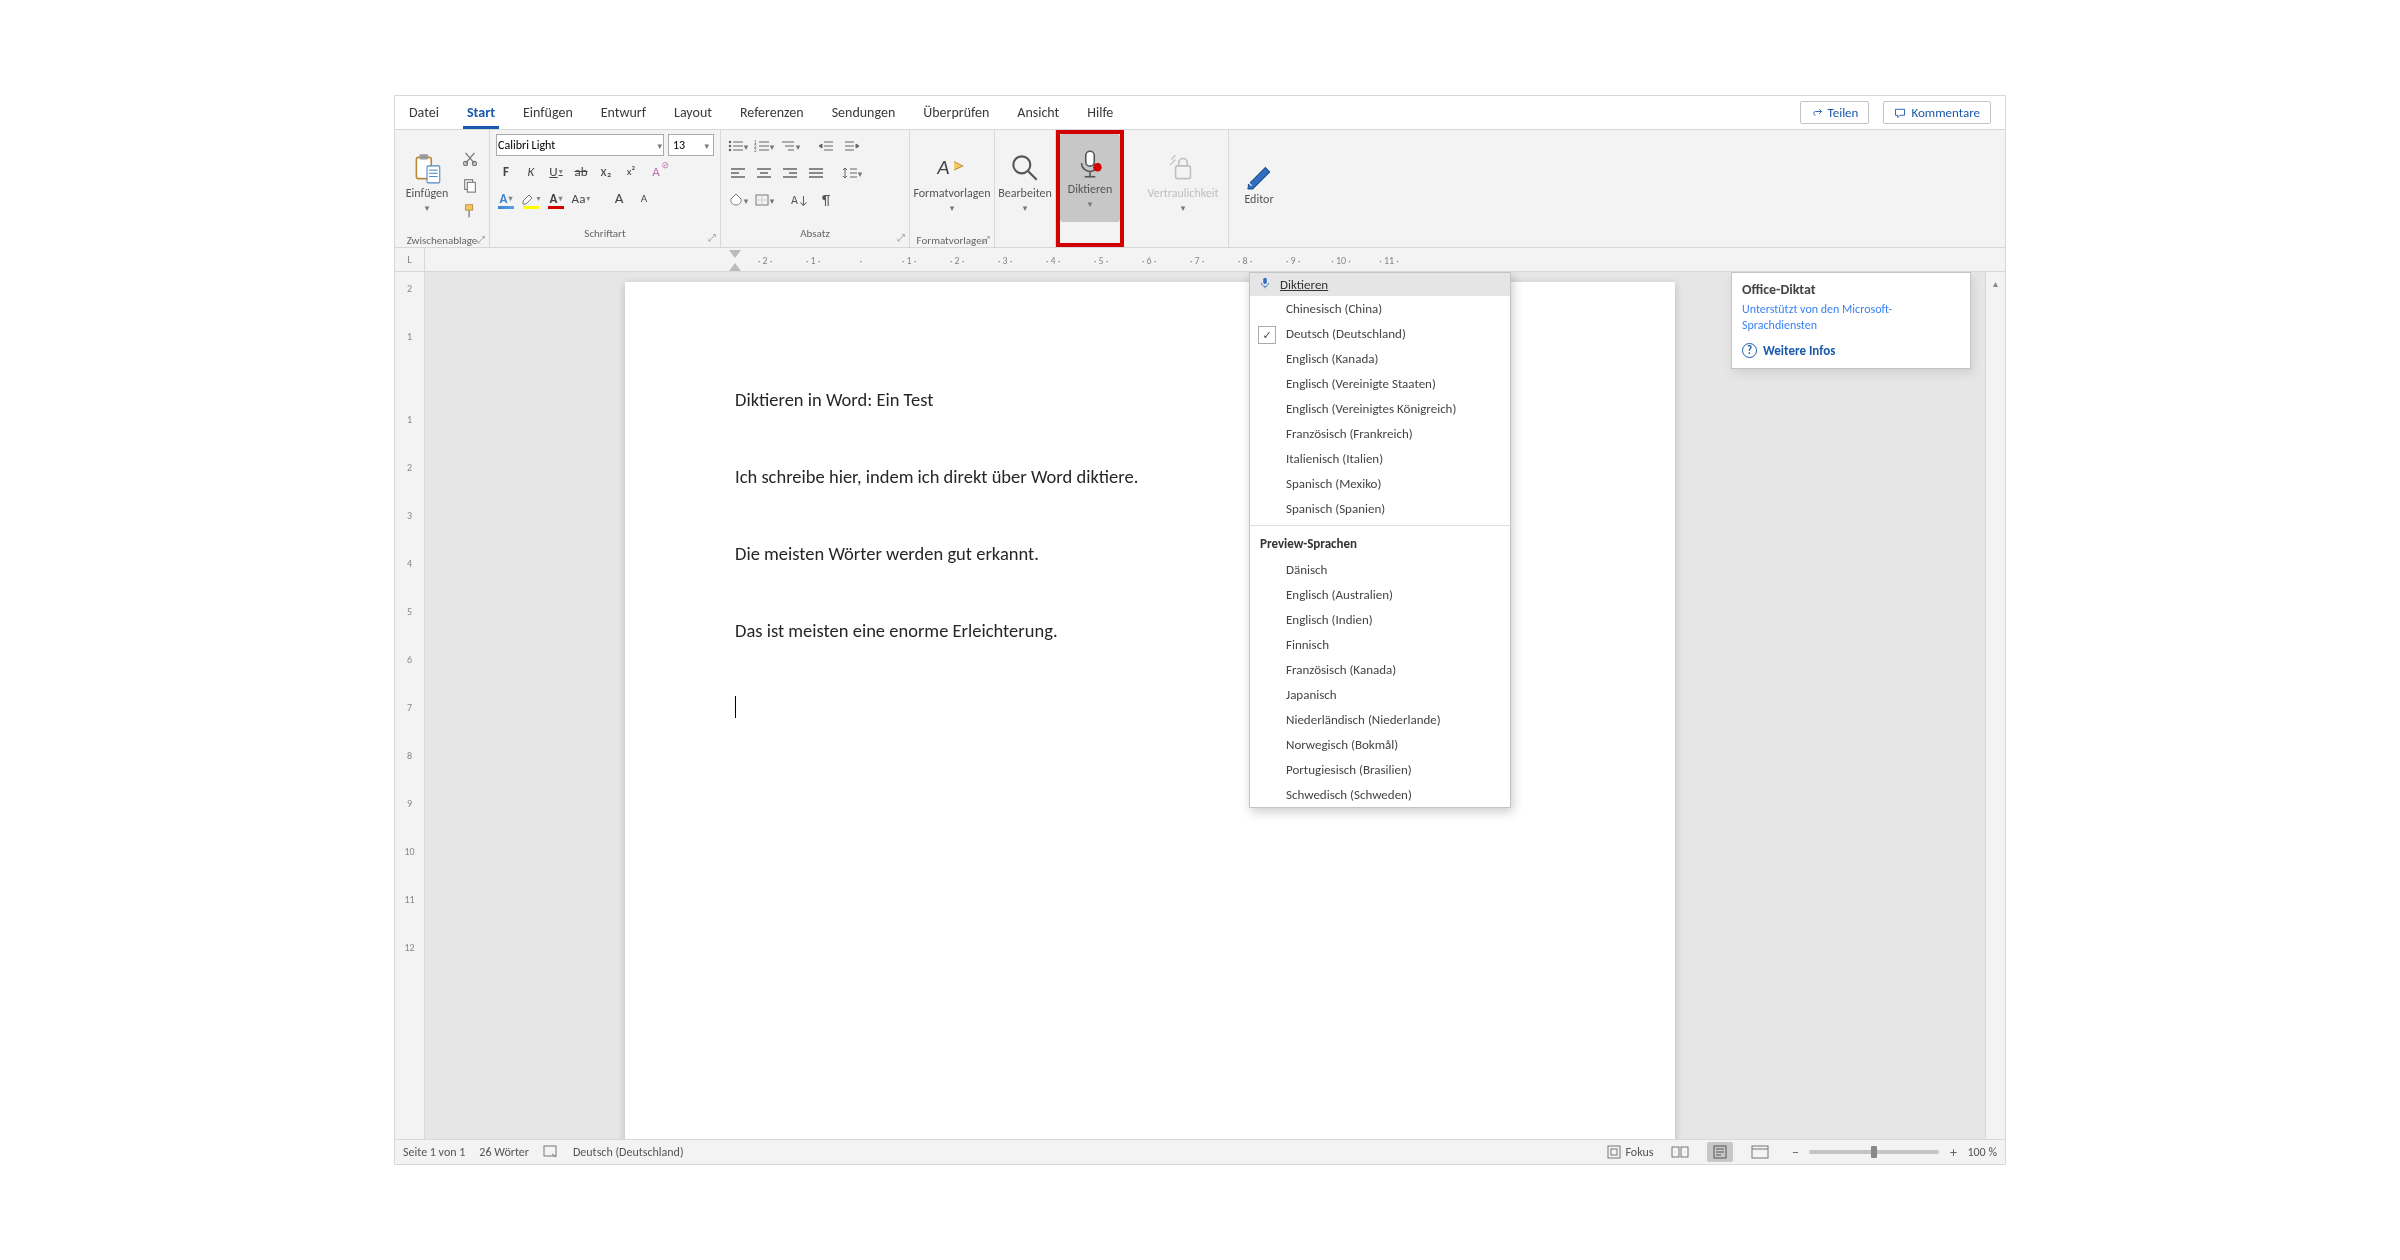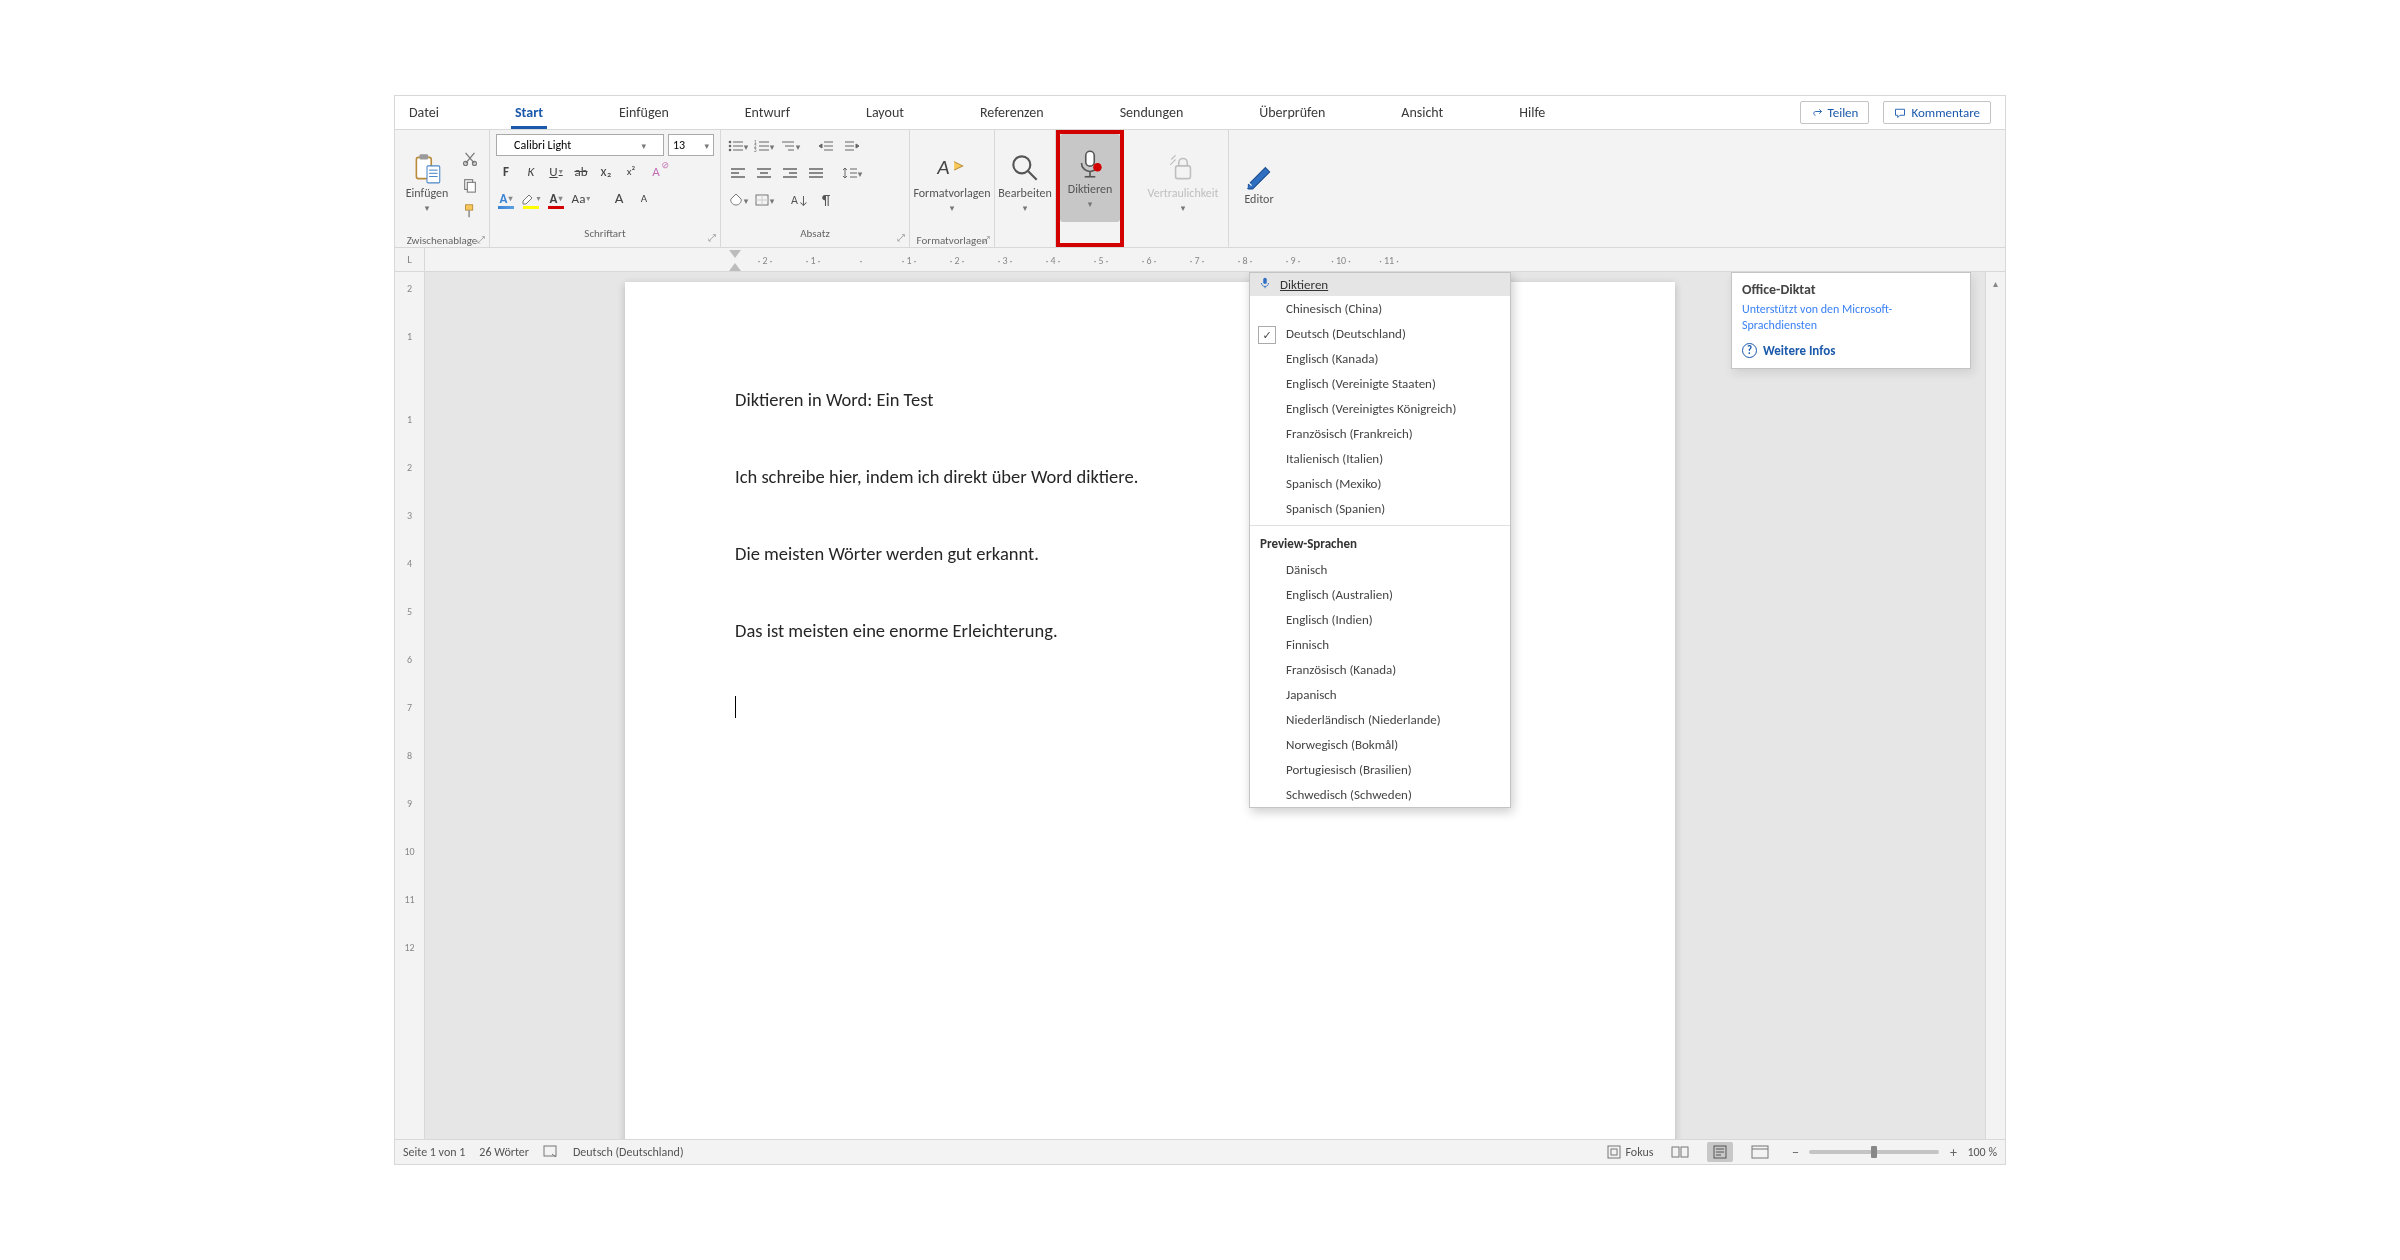"Datei" .tabs { gap: 48px -> none }
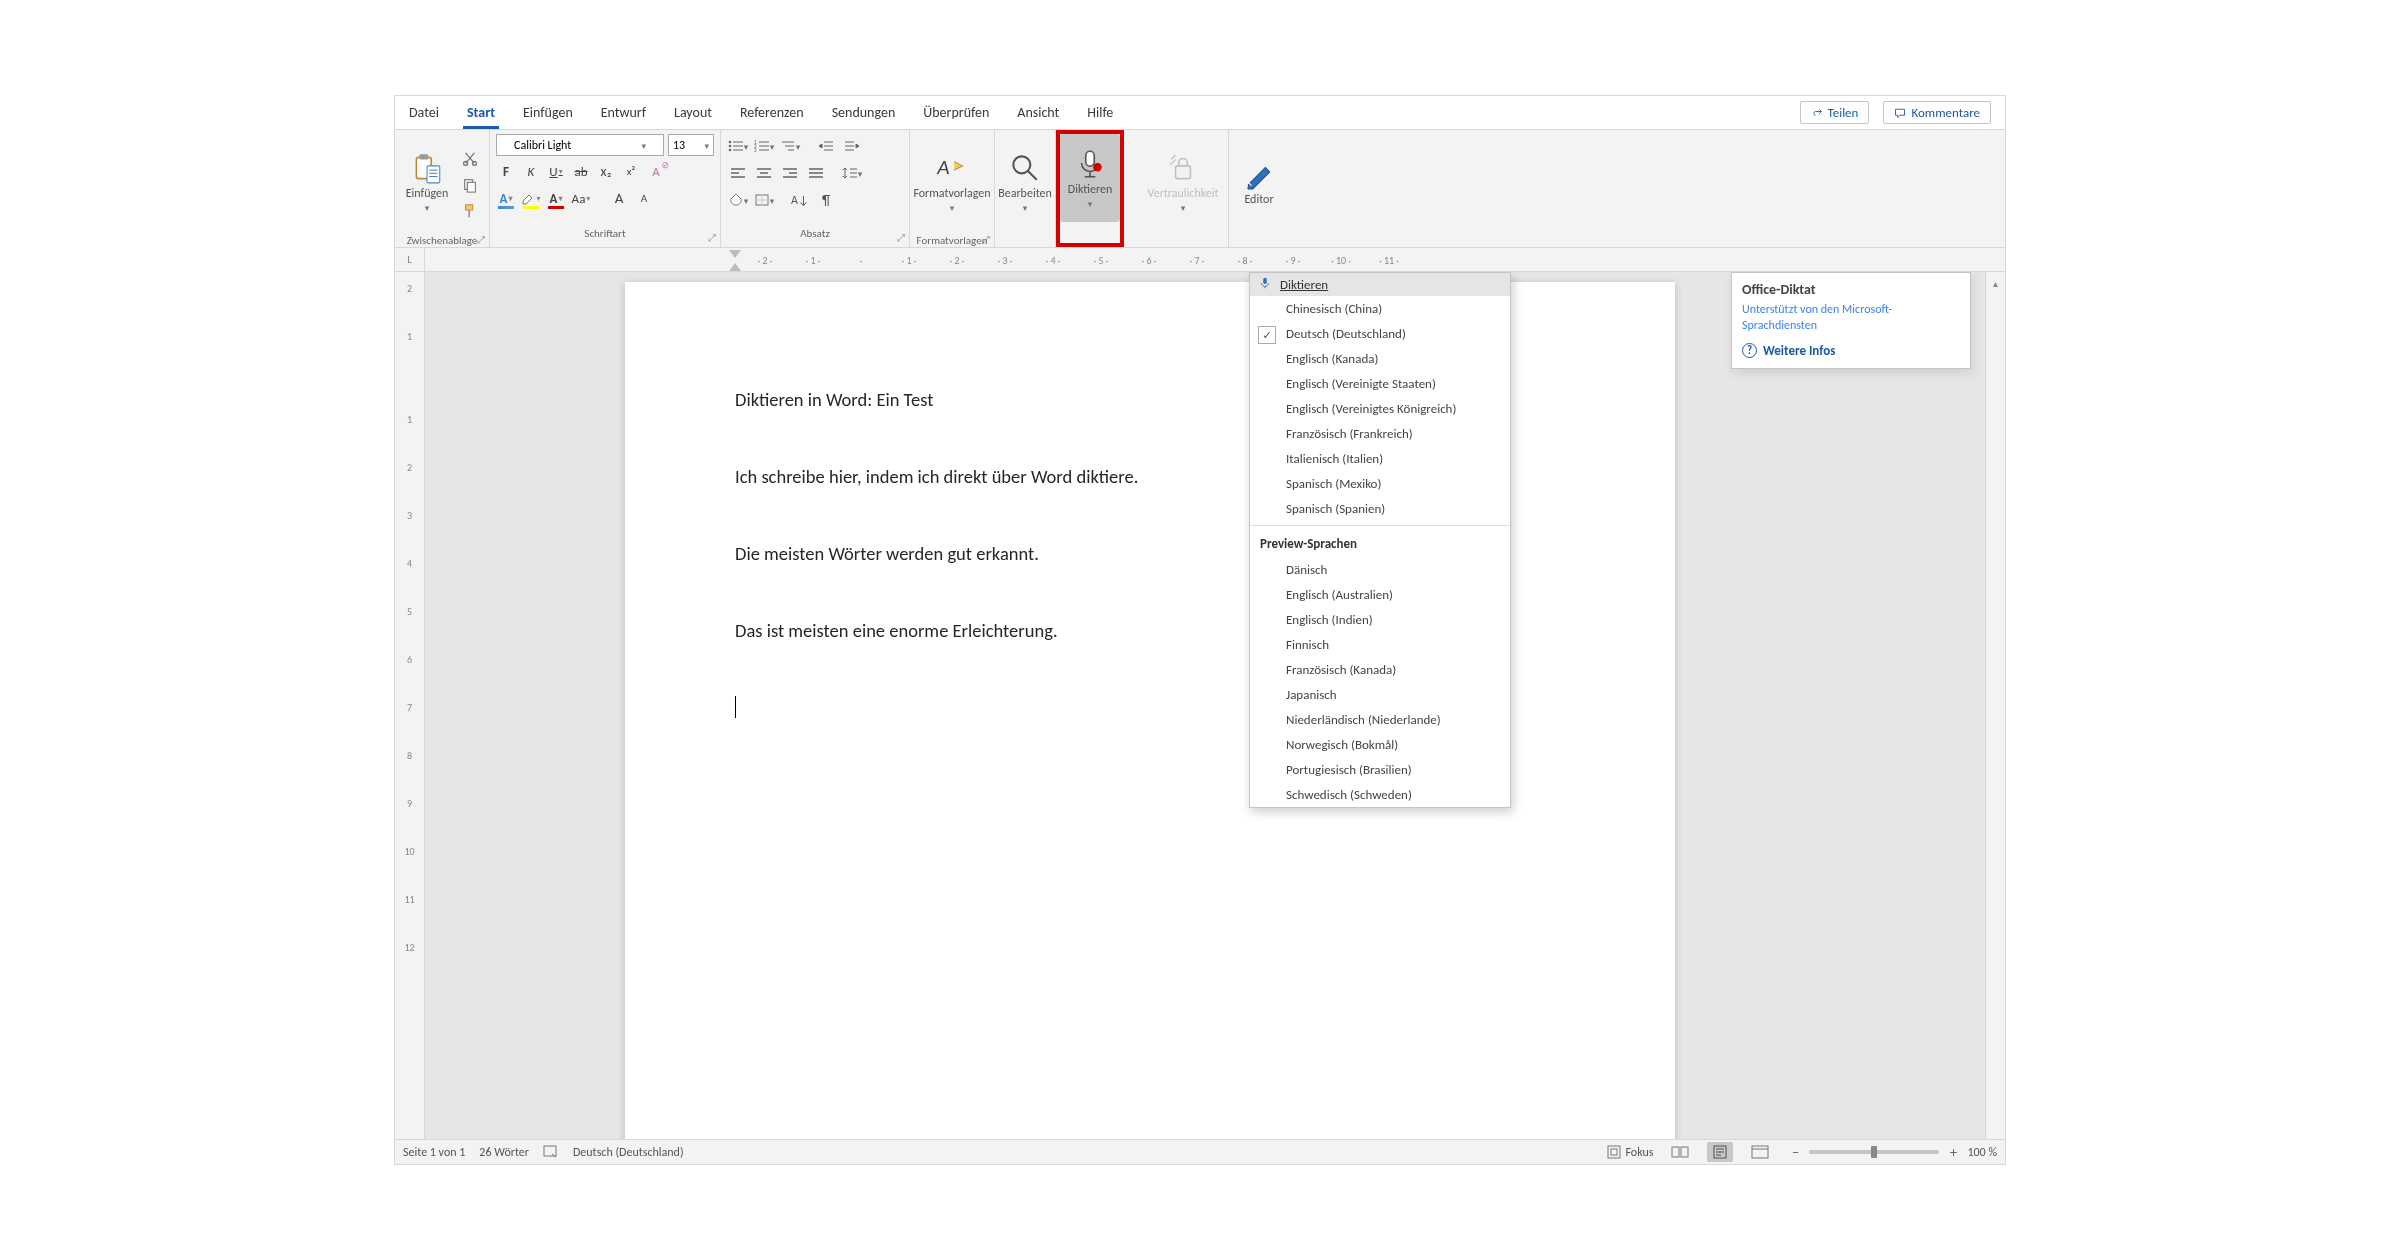"Calibri Light" .font-name { padding: 0 17px -> 0 1px }
